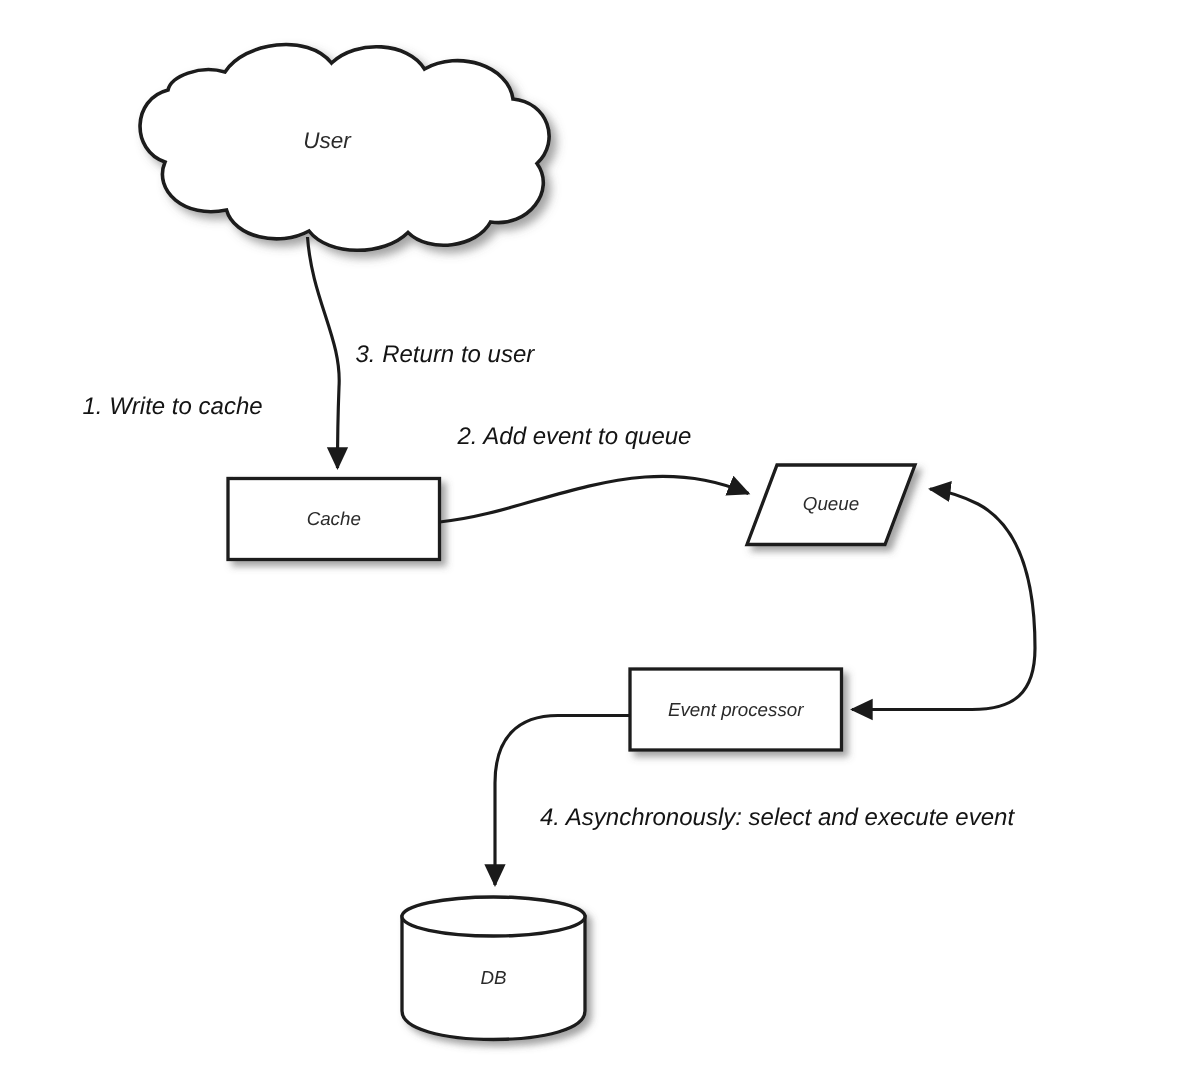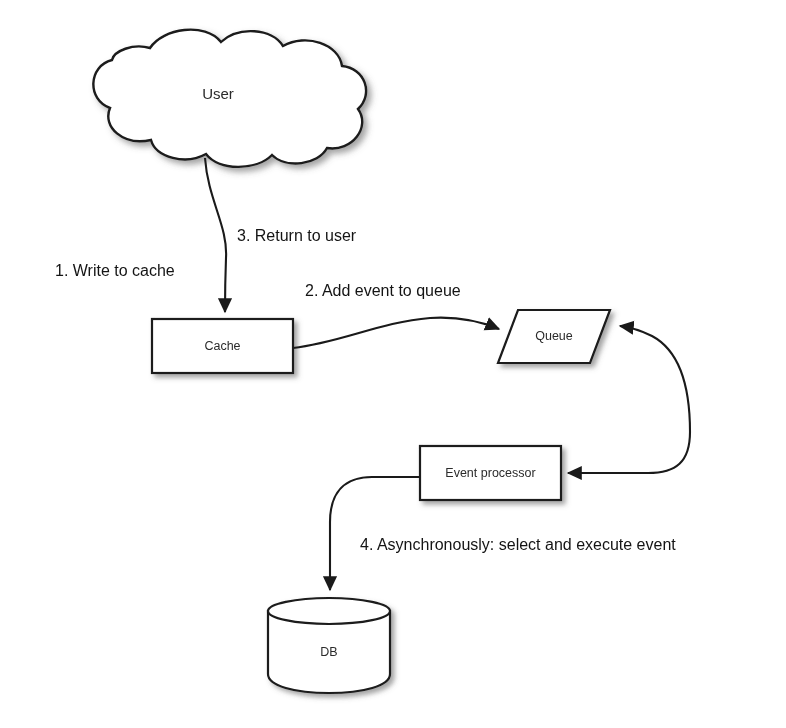"User" #diagram-root { font-style: none -> italic }
